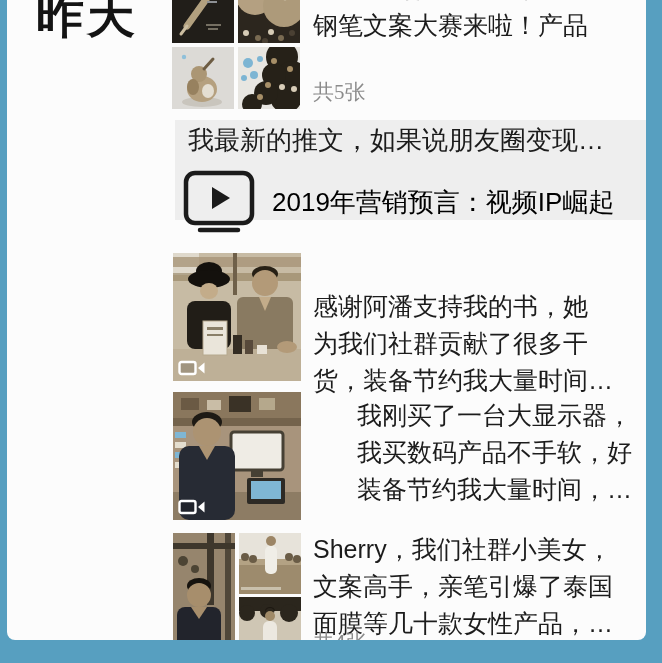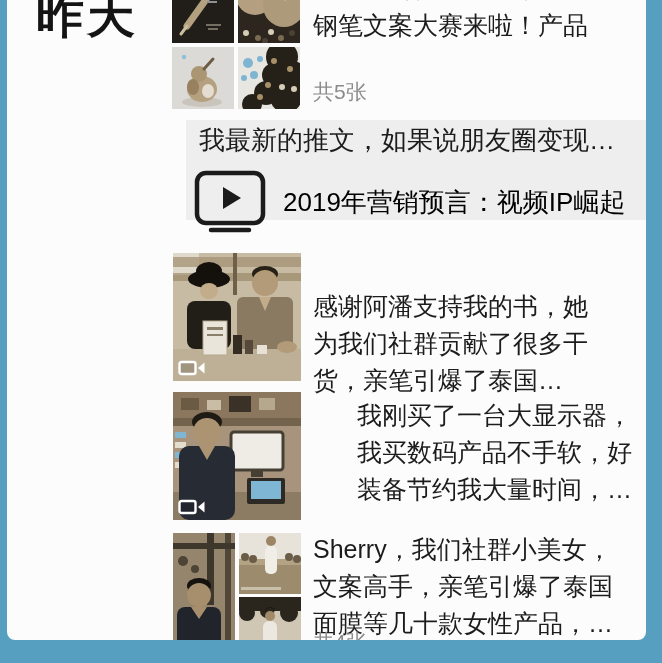"共5张" div.count { font-family: none -> Liberation Serif, serif }
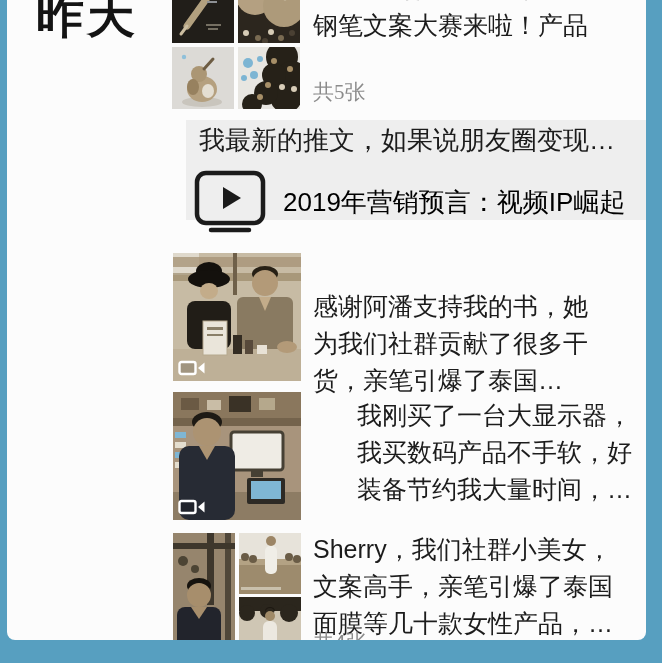"我最新的推文，如果说朋友圈变现…" .graypost { left: 179px -> 168px }
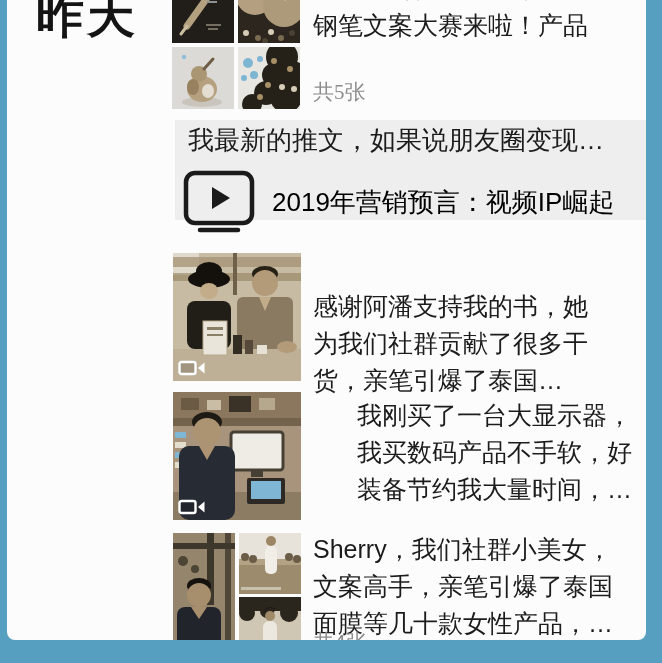"货，亲笔引爆了泰国…" div { text: 亲笔引爆了泰国 -> 装备节约我大量时间 }
